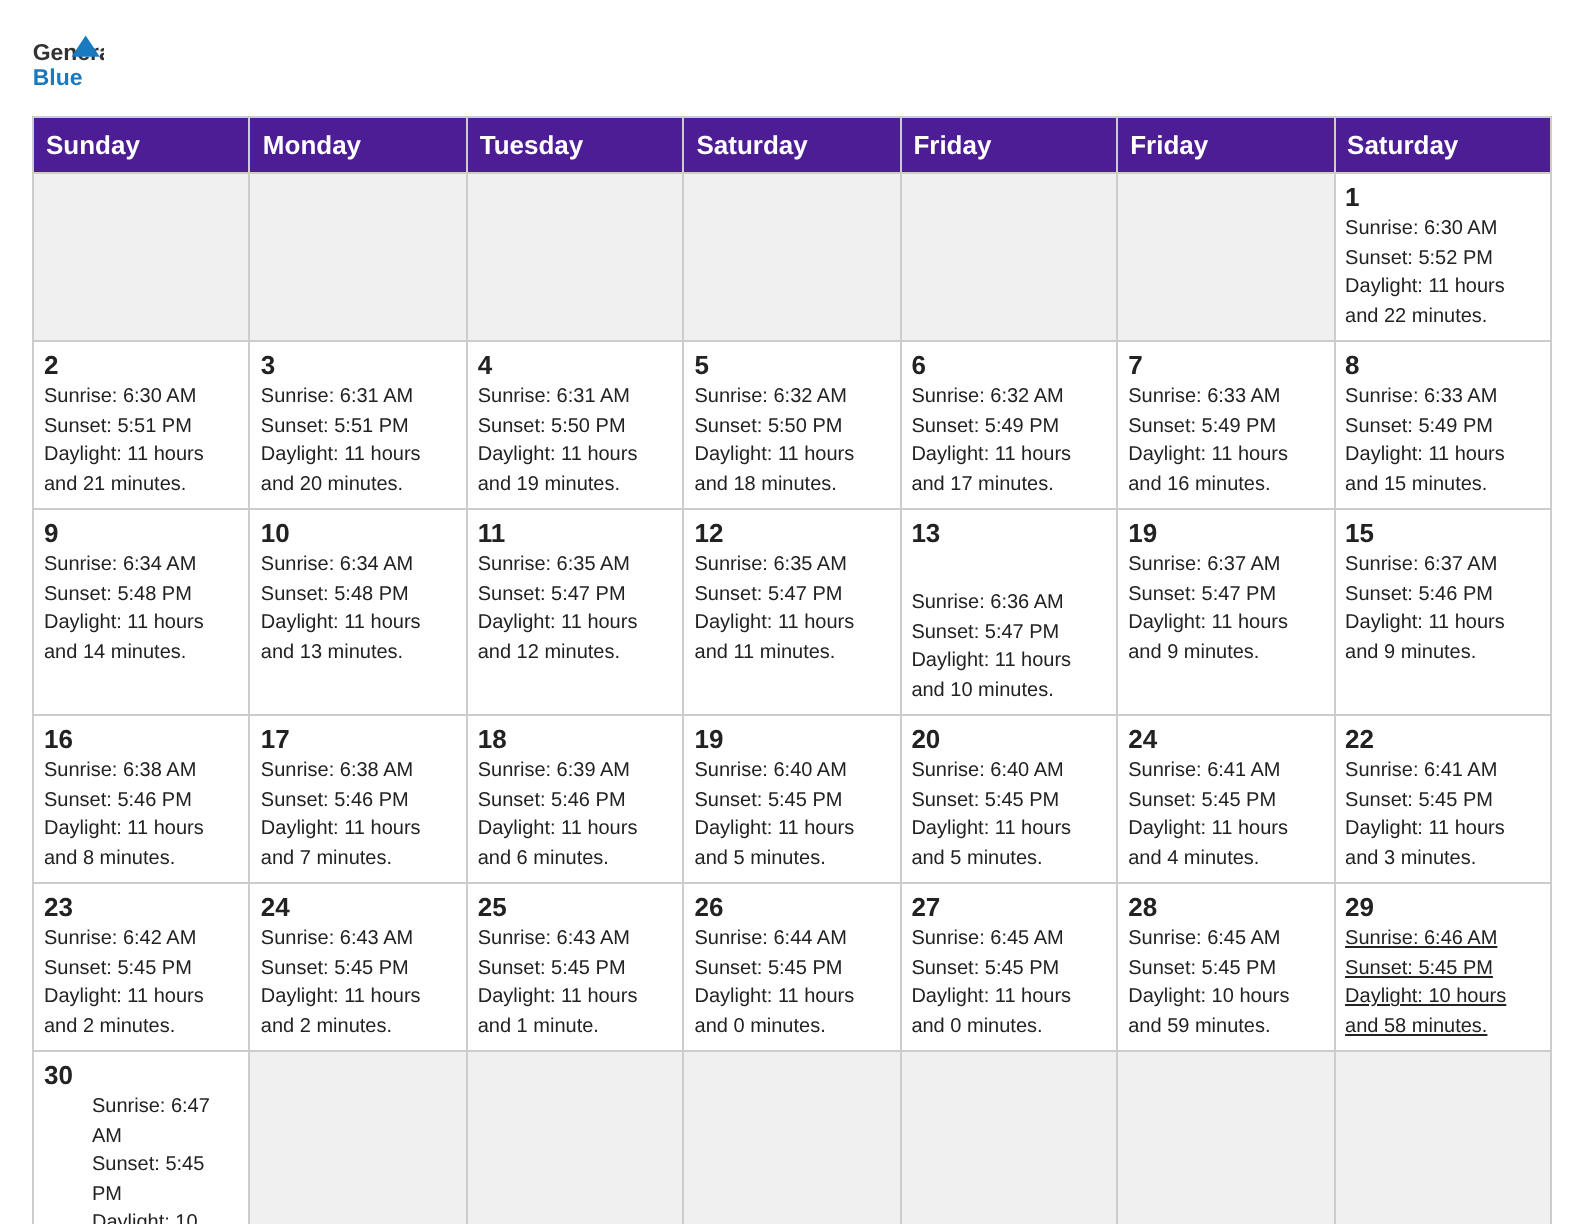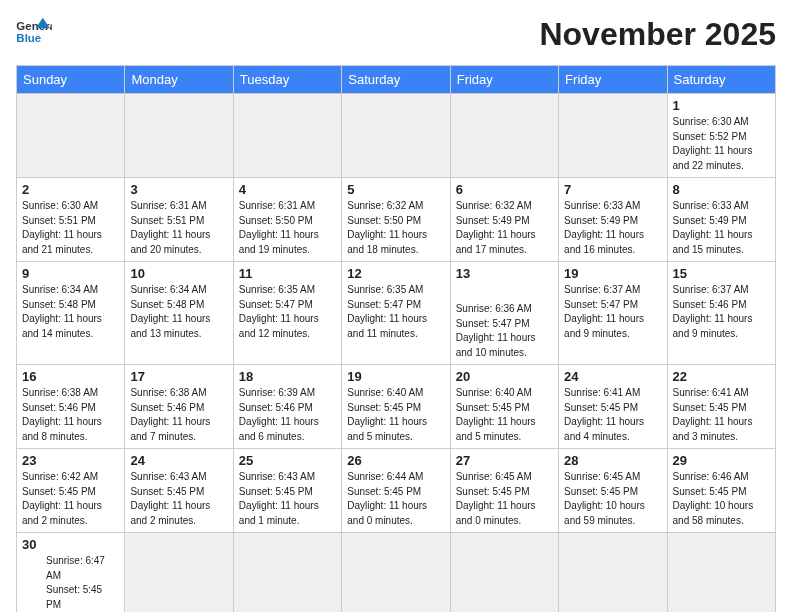"November 2025" div.month-title { html: <div>November 2025</div> -> none }
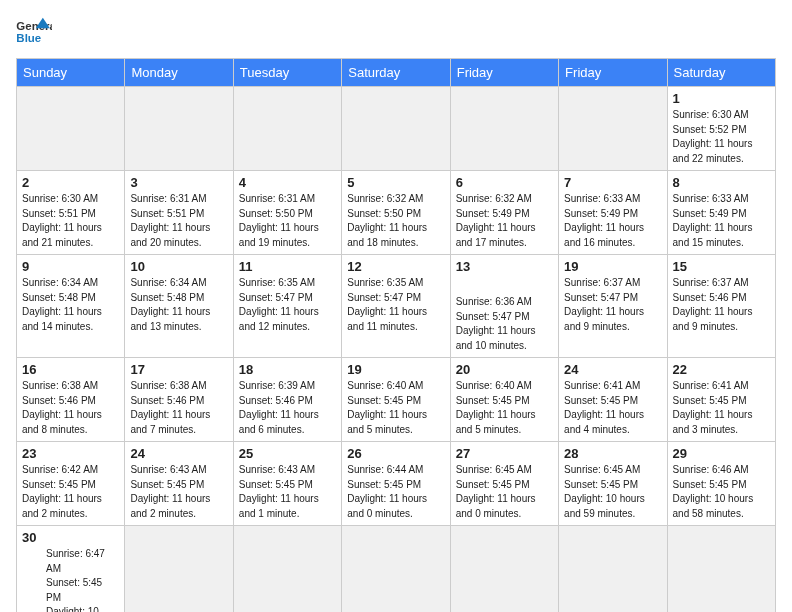"Sunday" th { background: #3b82f6 -> #4c1d95; font-weight: normal -> bold }
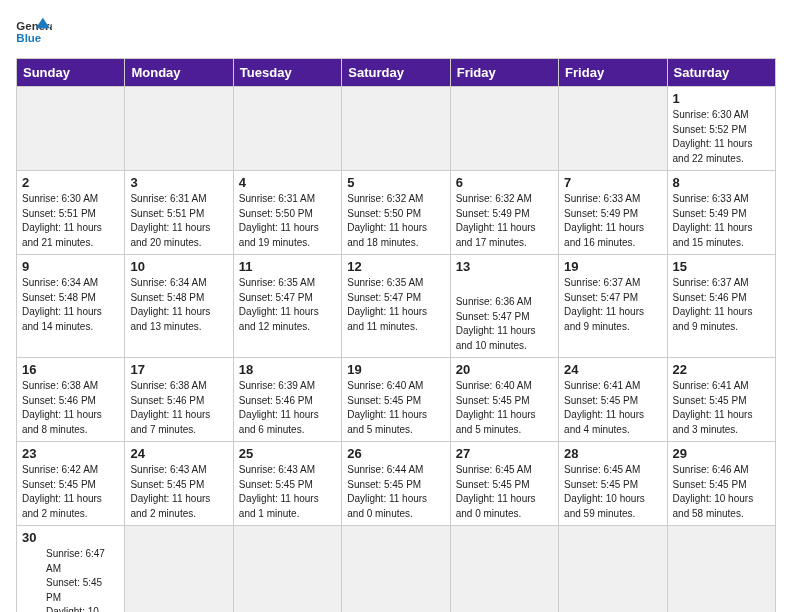"Sunrise: 6:46 AM" div.day-info { text-decoration: none -> underline }
